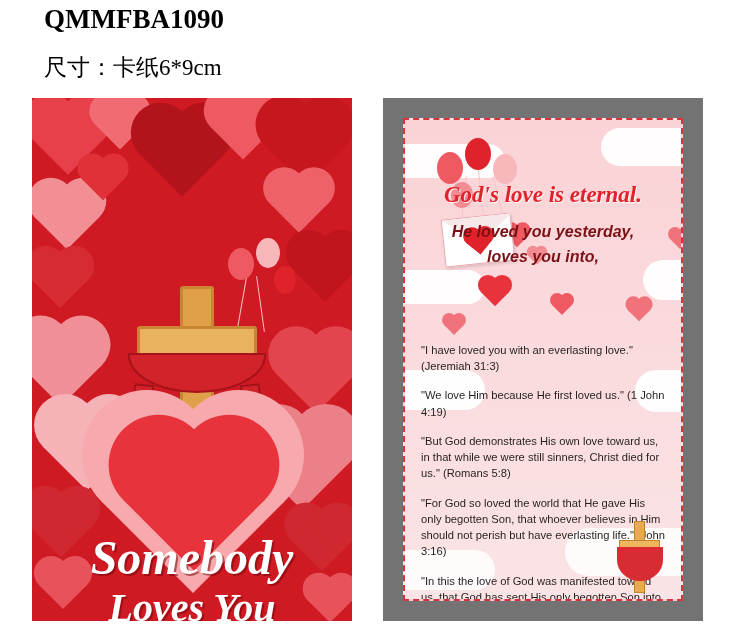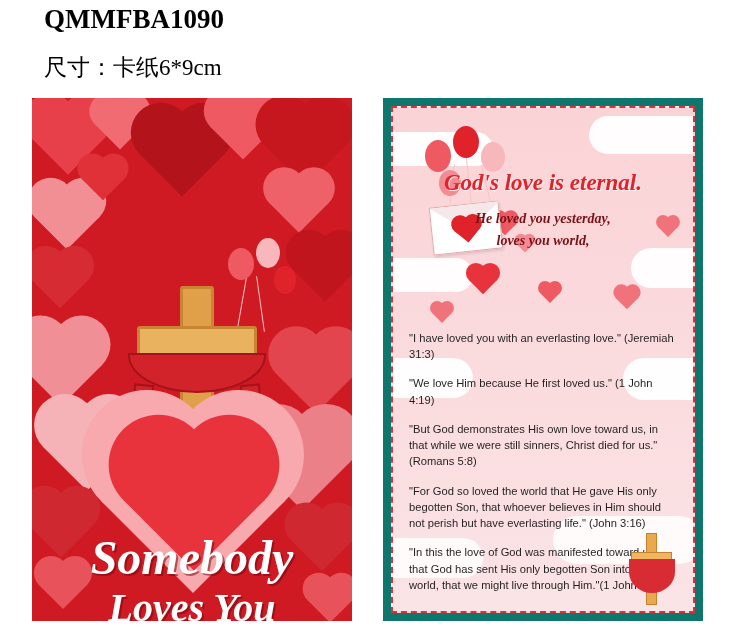"God's love is eternal." #inside-card { background: #0f766e -> #737373; padding: 8px -> 20px }
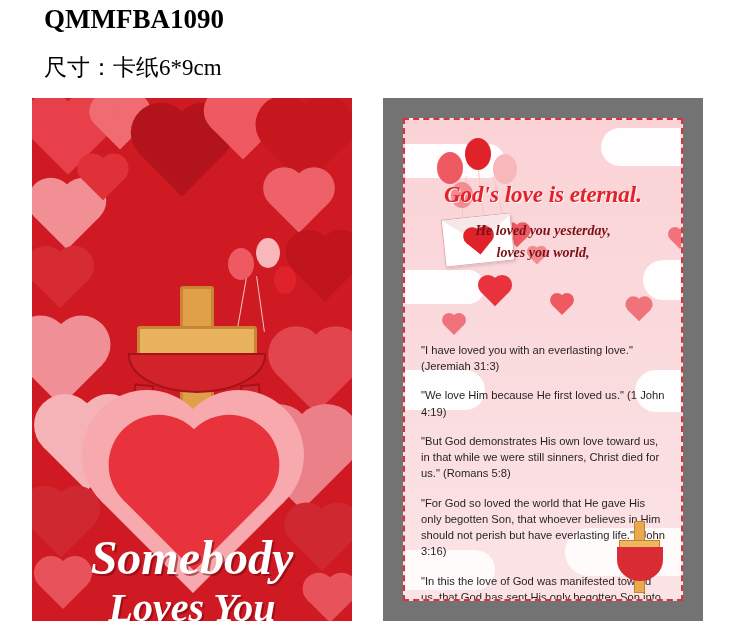"He loved you yesterday," #inside-sub { font-family: Liberation Serif, serif -> Liberation Sans, sans-serif; font-size: 14px -> 16px }
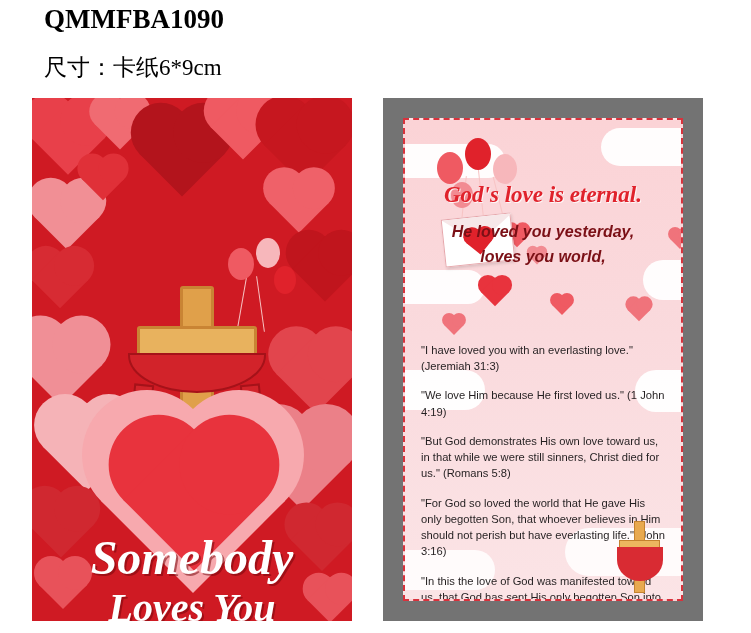"loves you world," div { text: world -> into }
